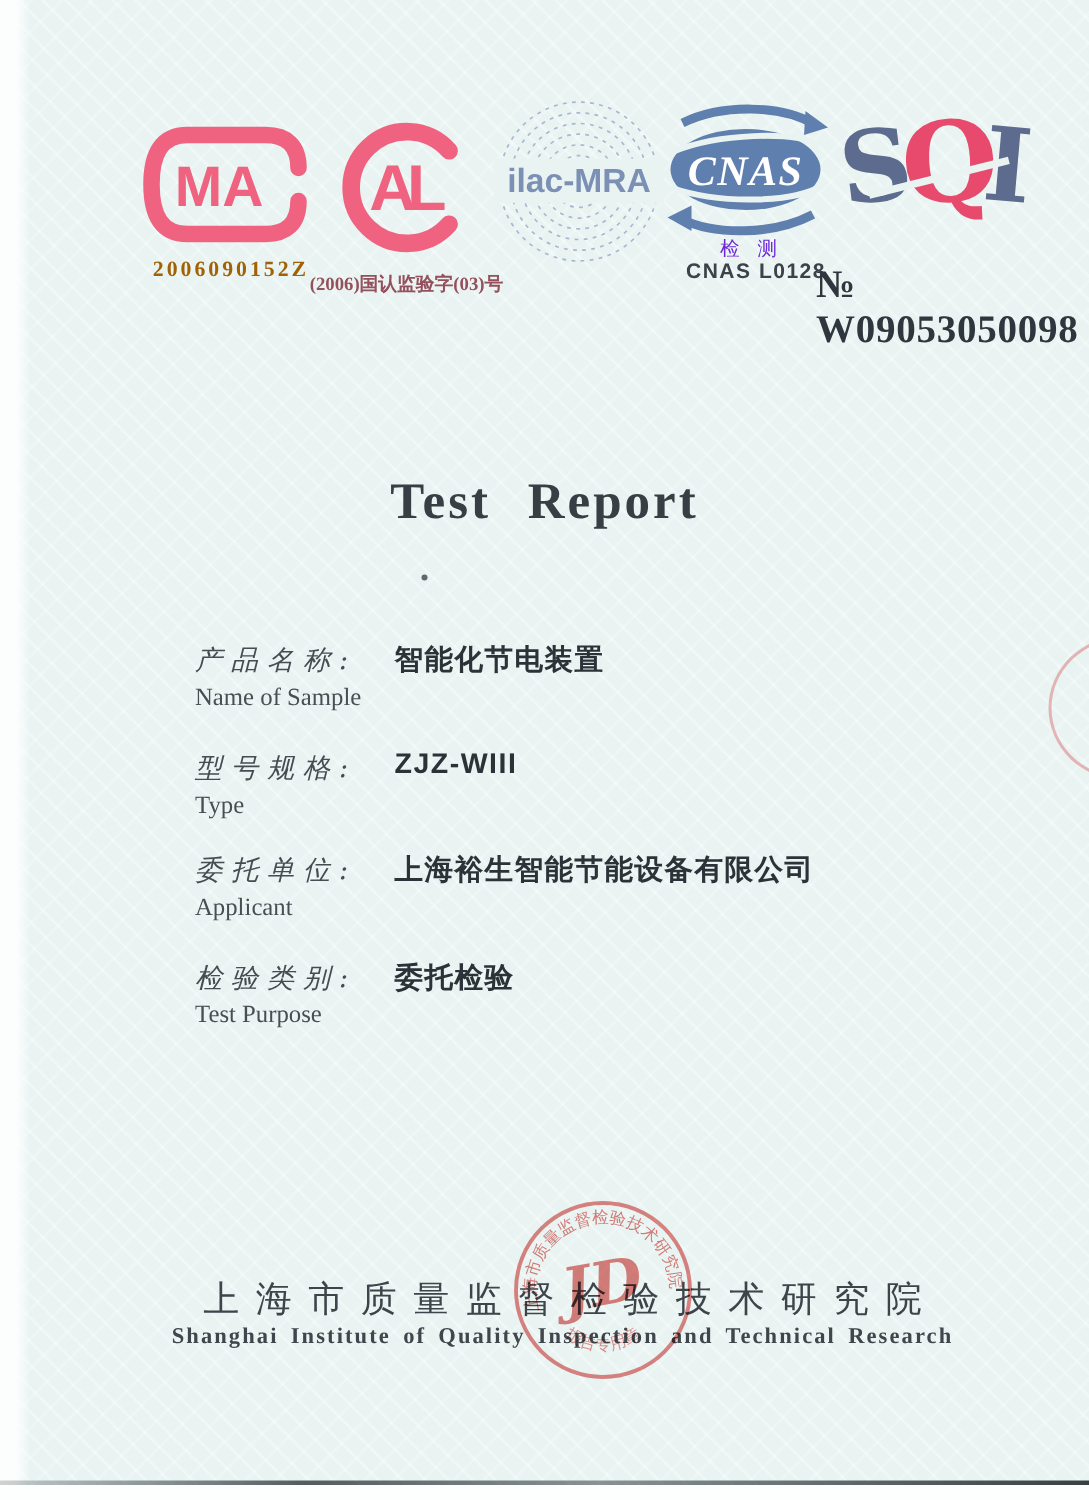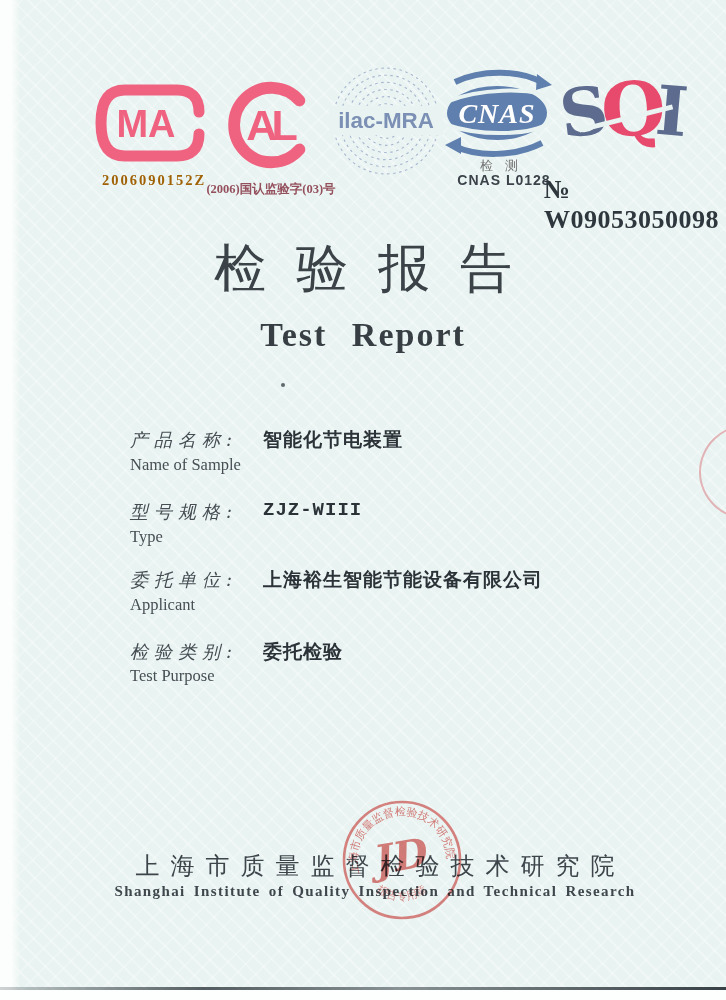"检测" #cnas-jiance { color: #737373 -> #6d28d9 }
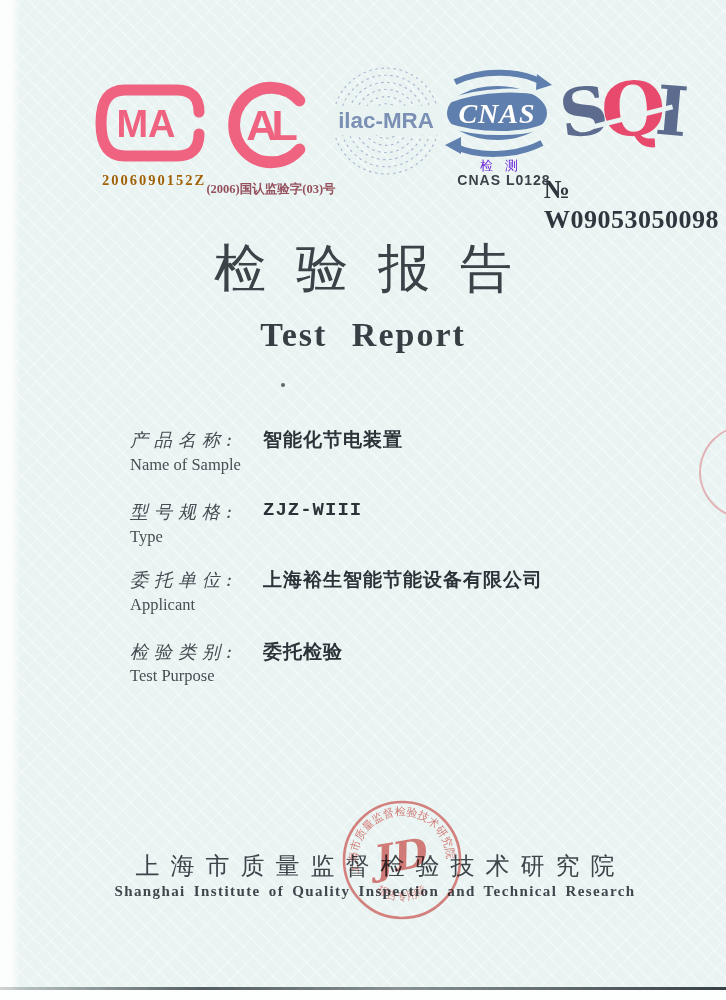"检验报告" div.abs { html: <div>检验报告</div> -> none }
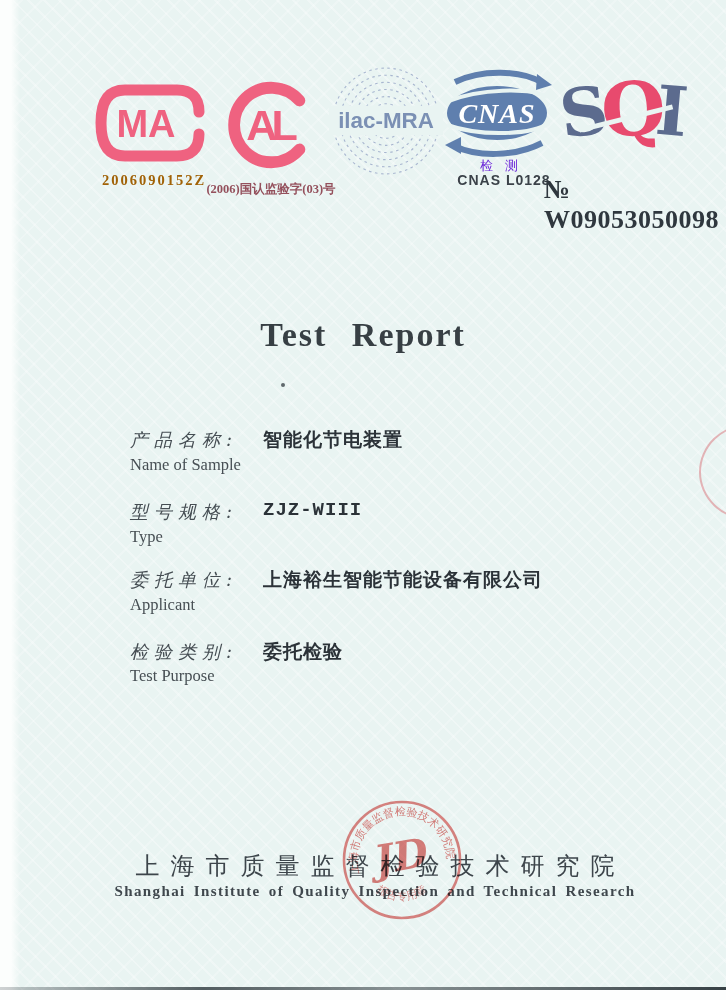"智能化节电装置" .field-value { font-family: Liberation Mono, monospace -> Liberation Sans, sans-serif }
